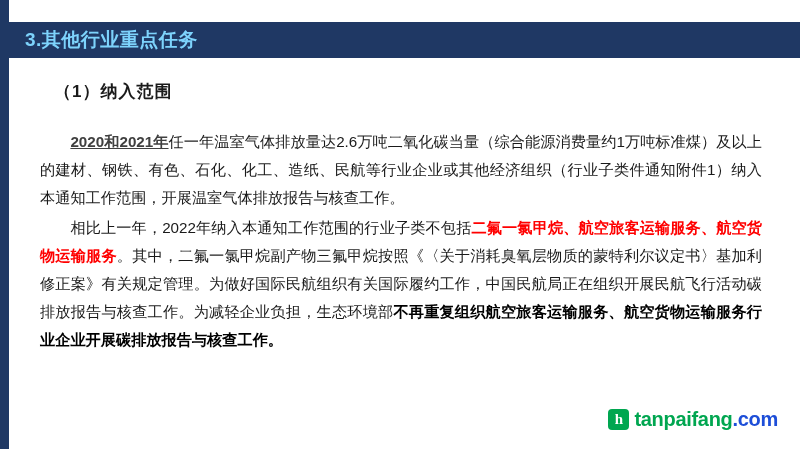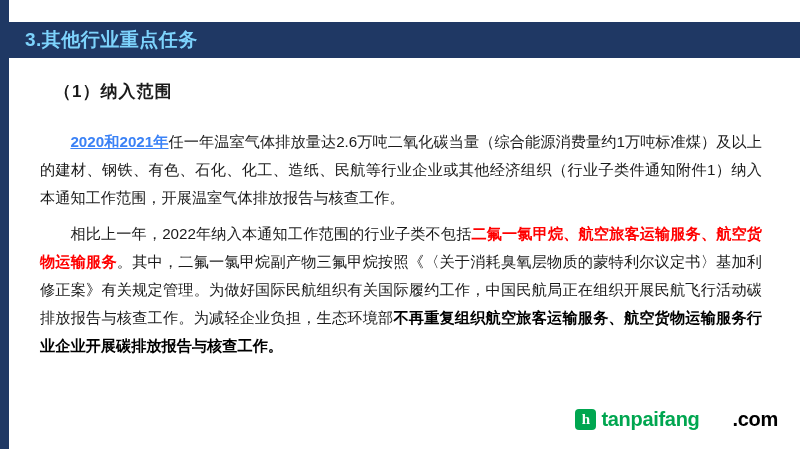"2020和2021年" .red-underline { color: #3b82f6 -> #404040 }
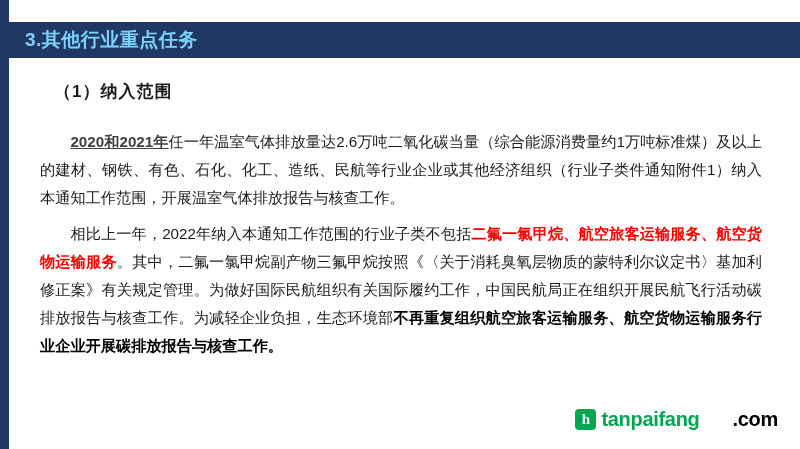"相比上一年，2022年纳入本通知工作范围的行业子类不包括二氟一氯甲烷、航空旅客运" .para + .para { margin-top: 8px -> 2px }
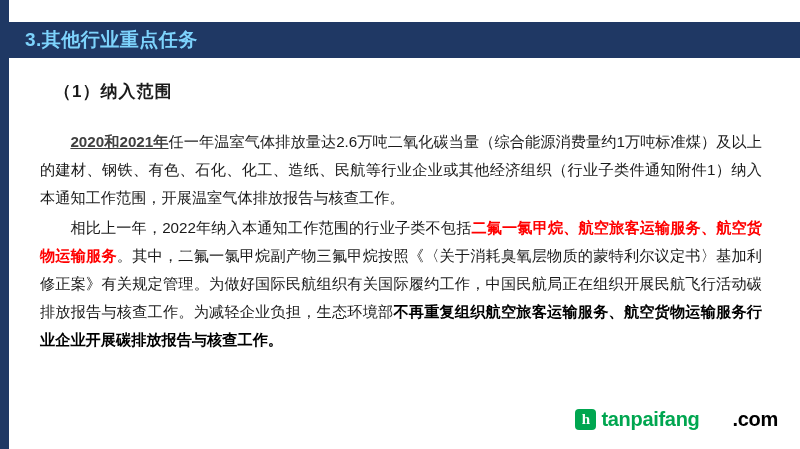".com" .logo-text .dotcom { color: #000000 -> #1d4ed8; padding-left: 33px -> none }
